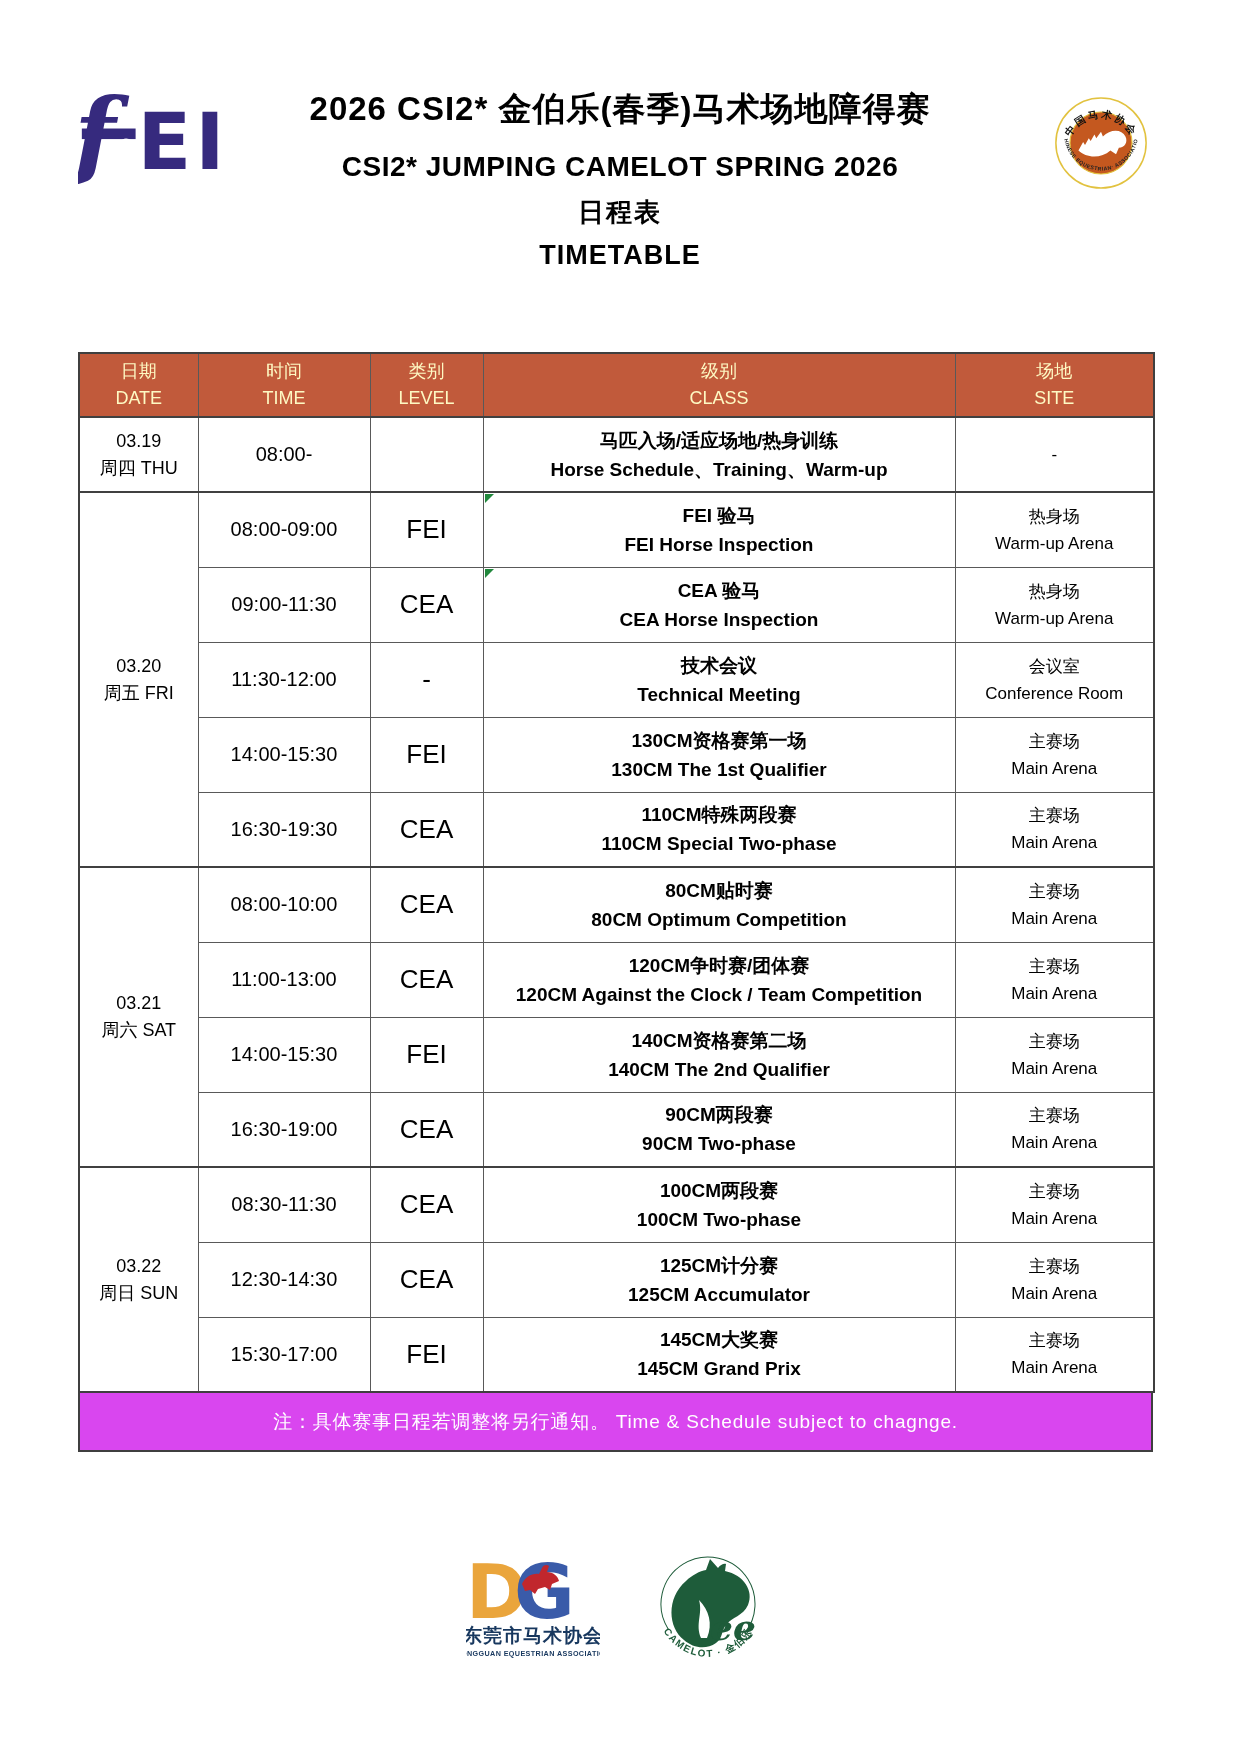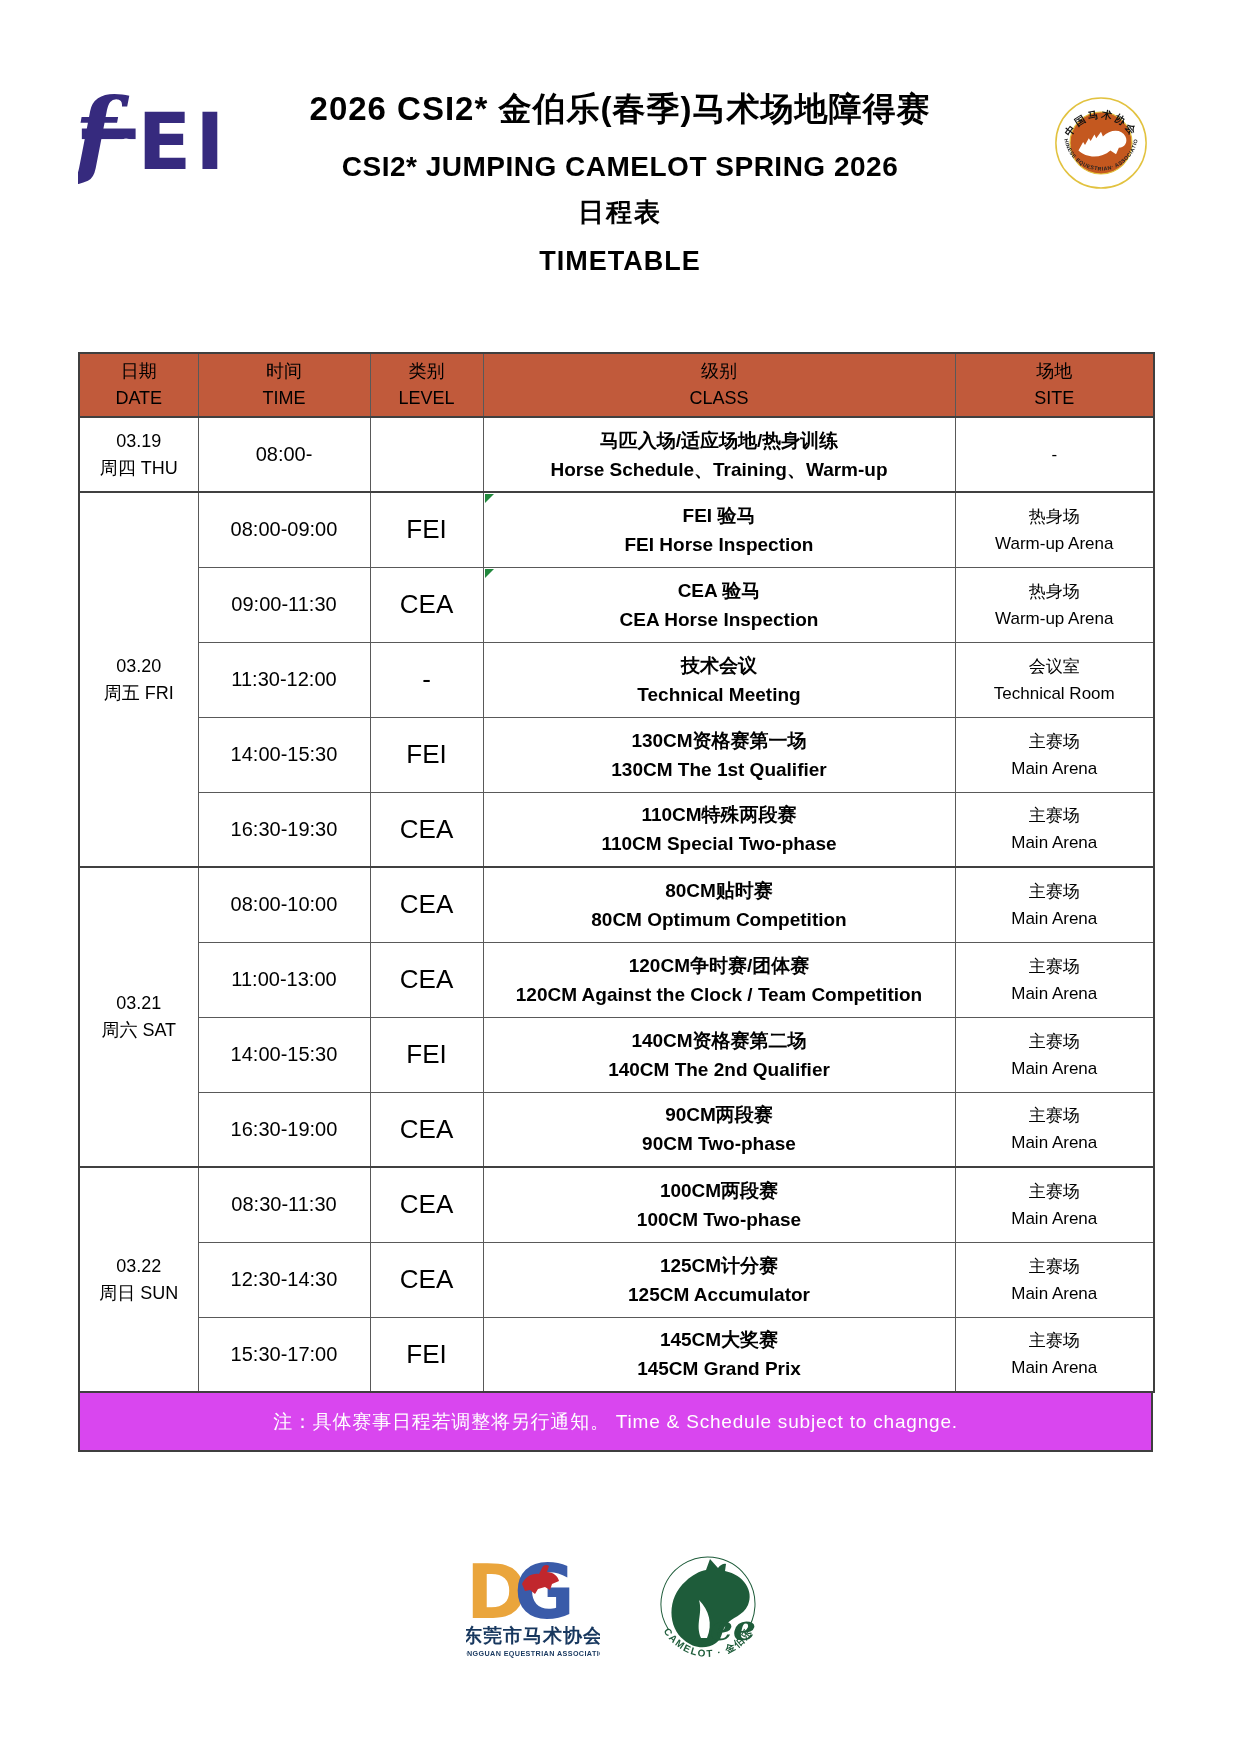"TIMETABLE" .sub-en { margin-top: 8px -> 2px }
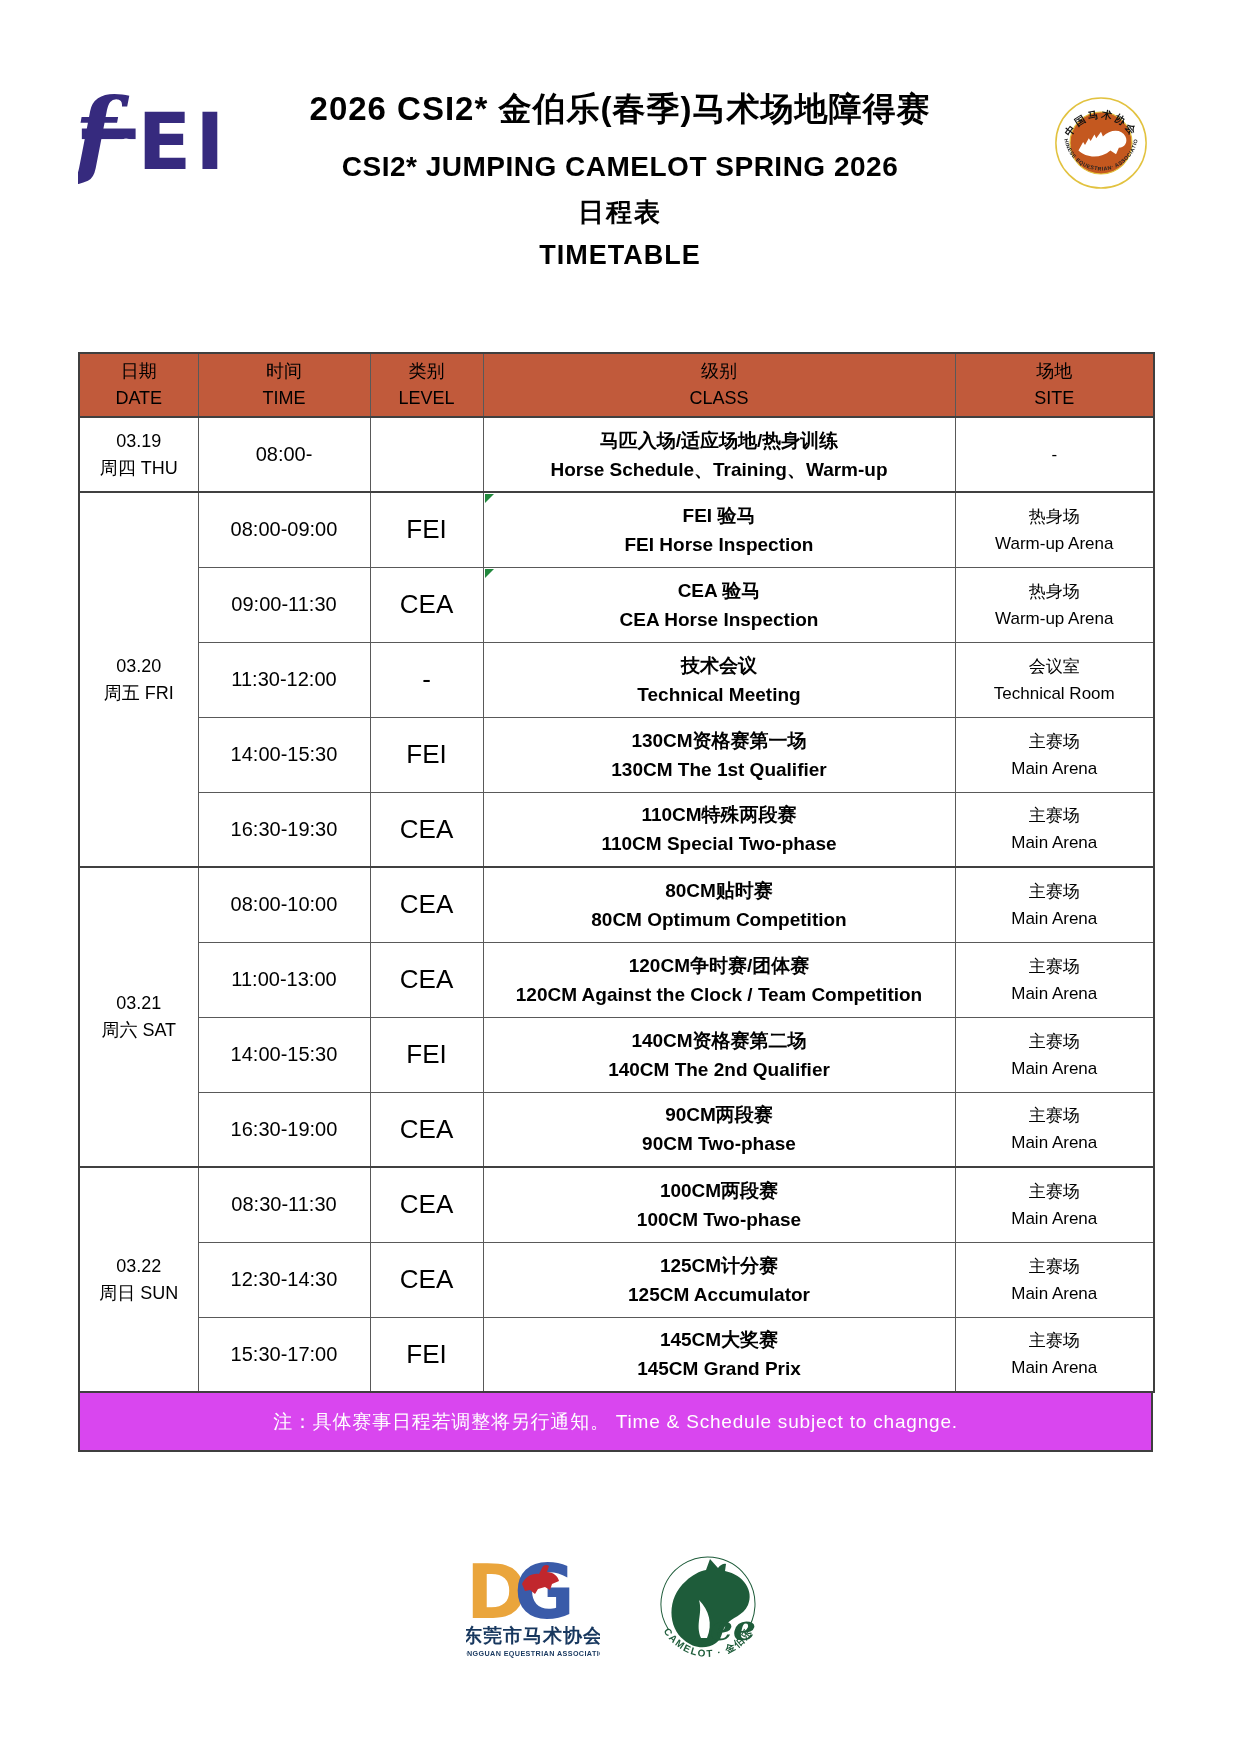"日期" thead th { color: #000000 -> #fef9c3 }
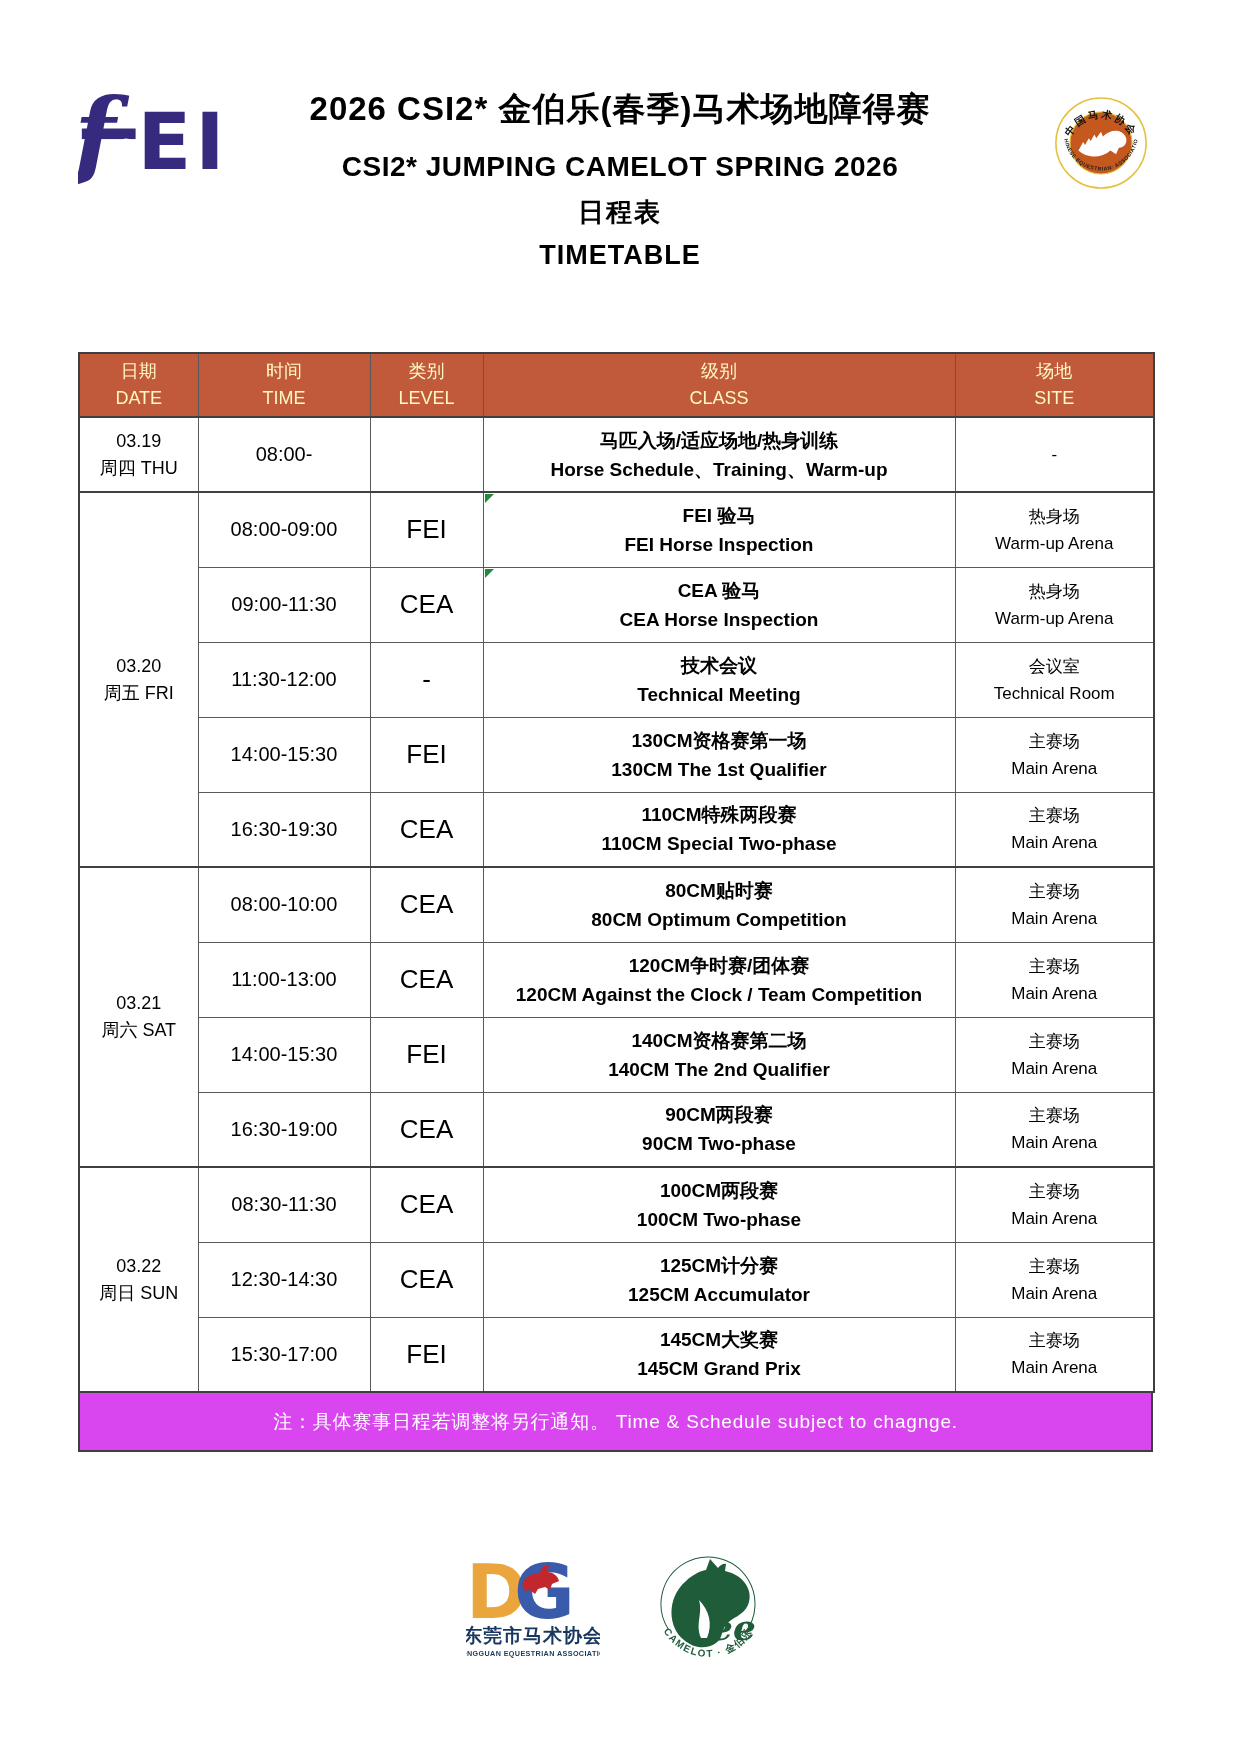"Technical Room" div.l { text: Technical -> Conference }
